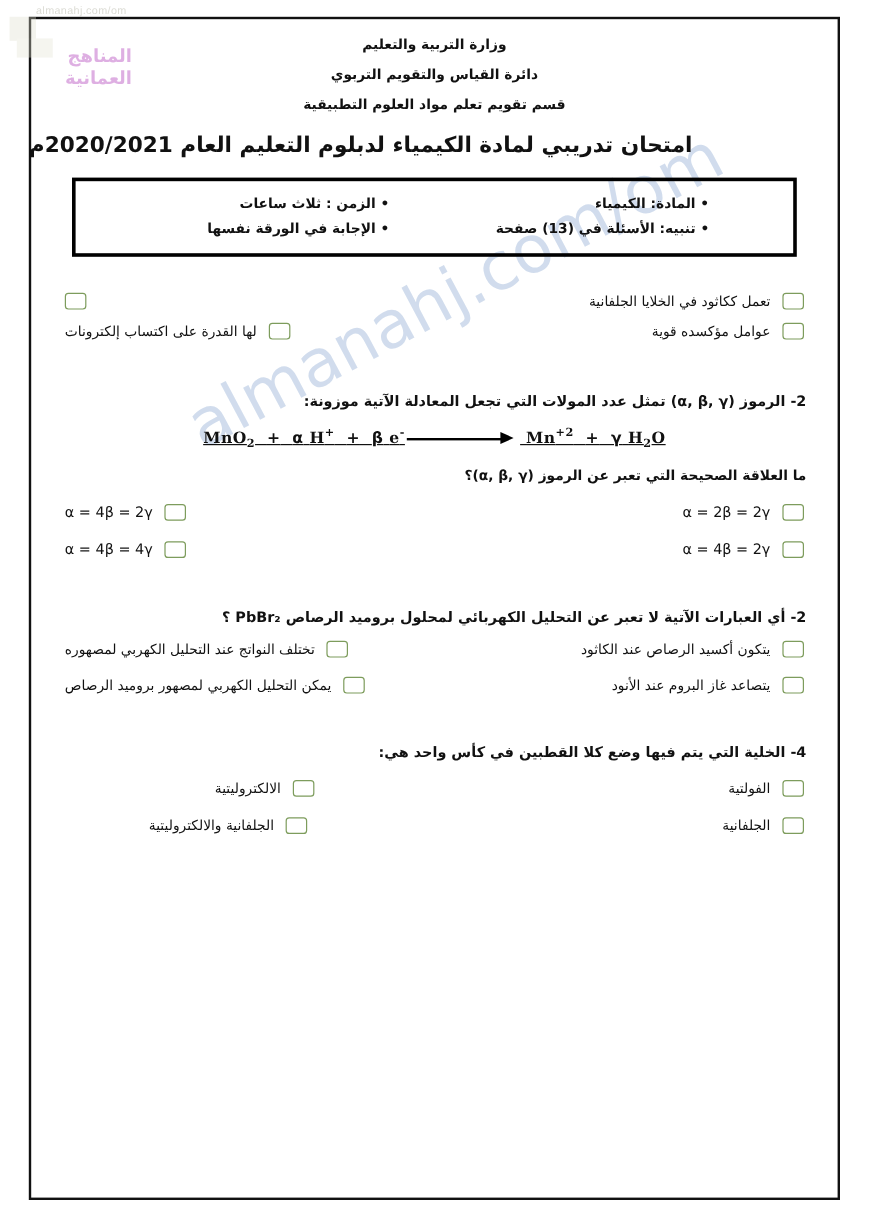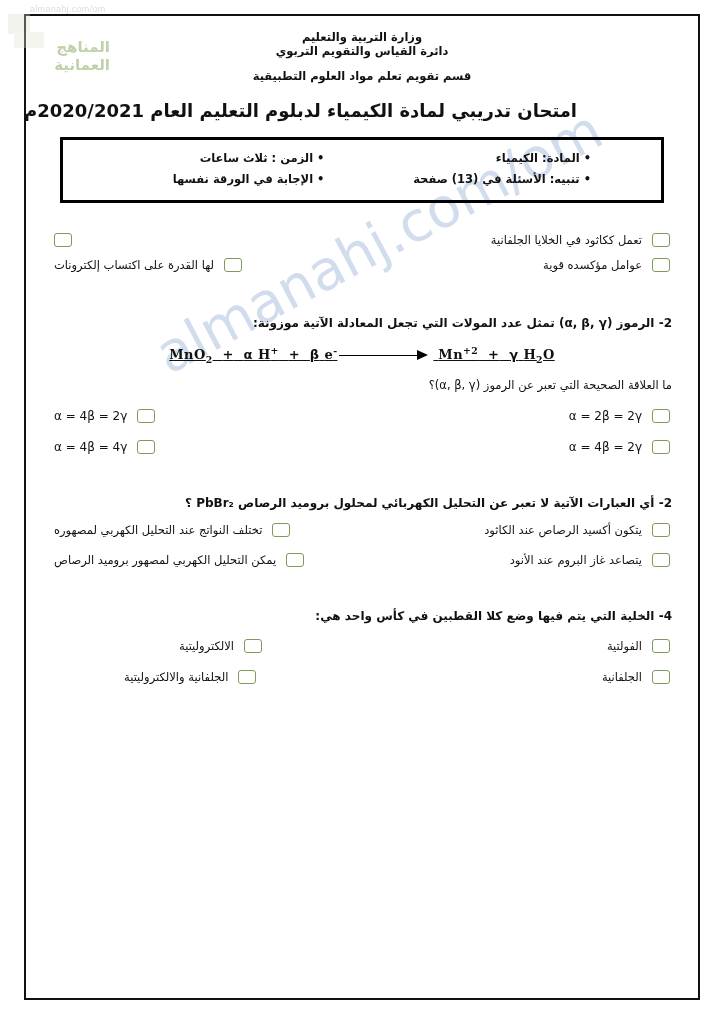"المناهج العمانية" .wm-corner .wm-ar { color: #4d7c0f -> #a21caf }
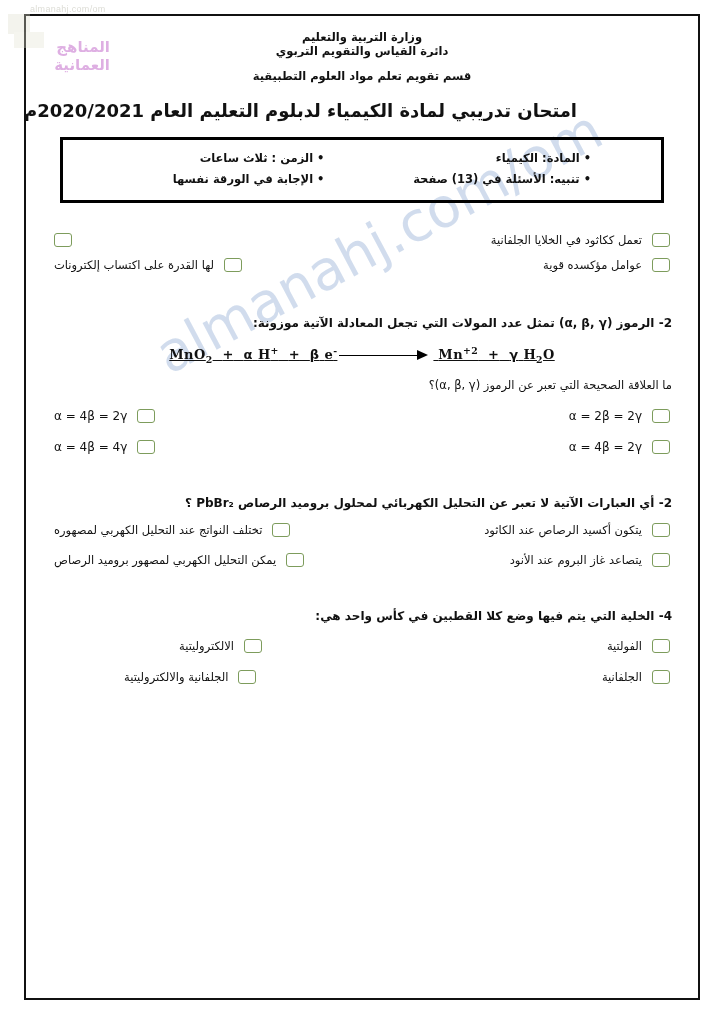"دائرة القياس والتقويم التربوي" .hdr-3 { margin-top: none -> 11px }
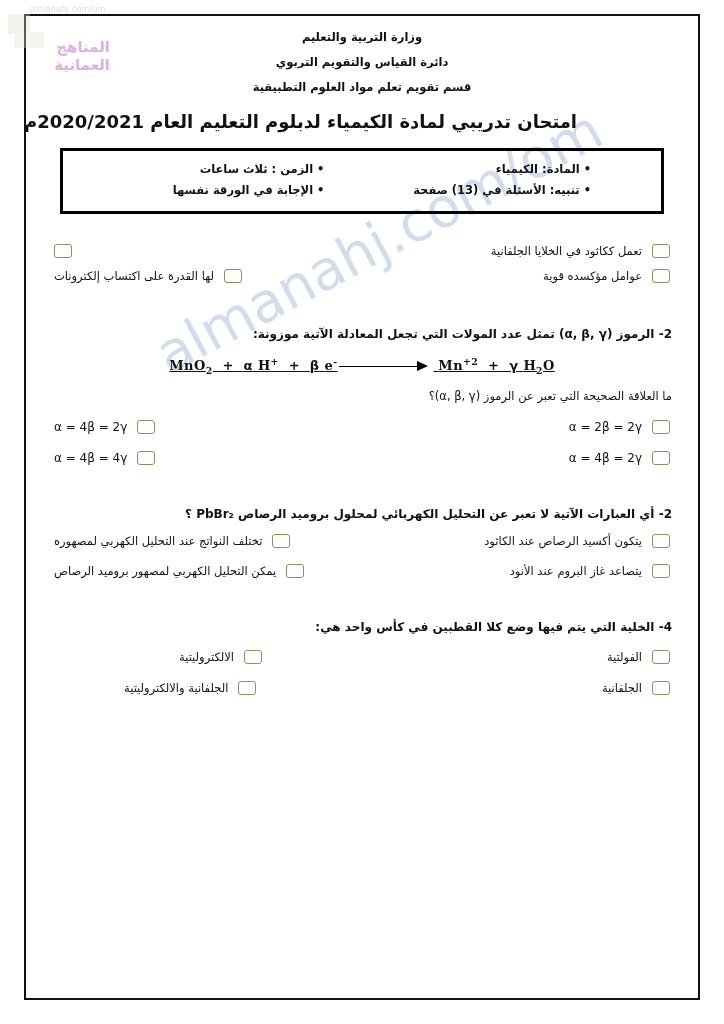"ما العلاقة الصحيحة التي تعبر" .q-sub { font-weight: normal -> bold }
